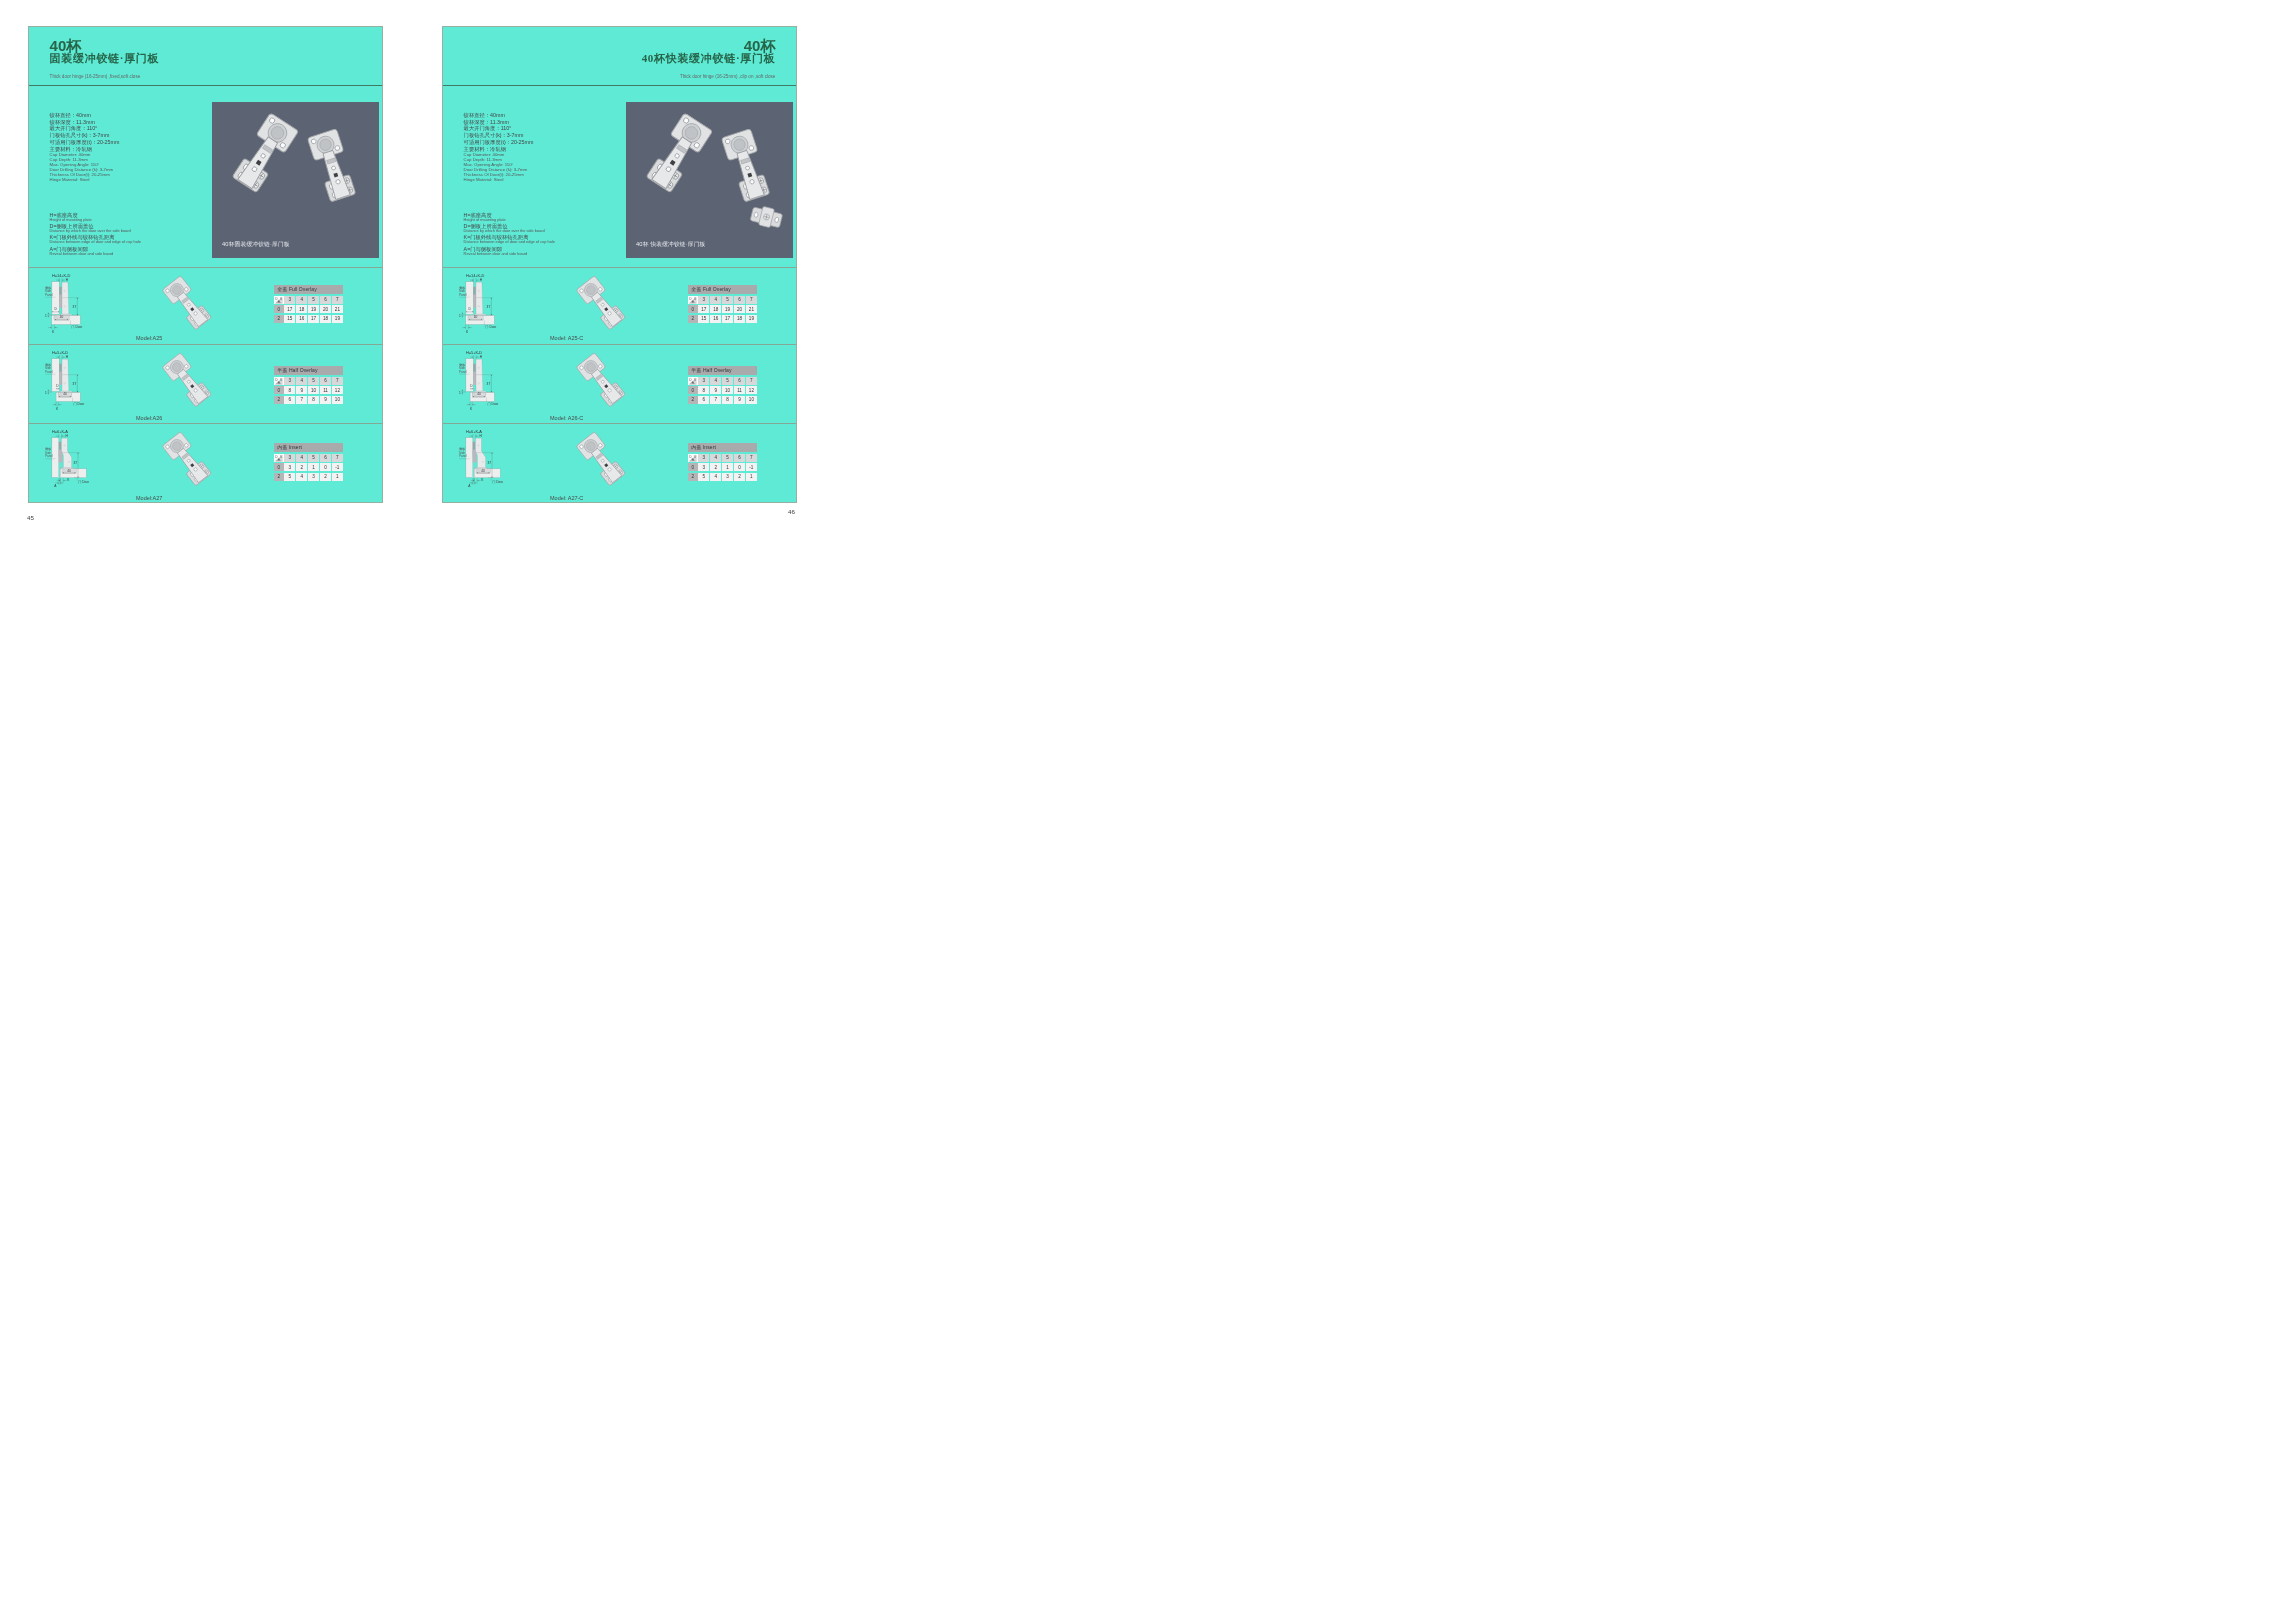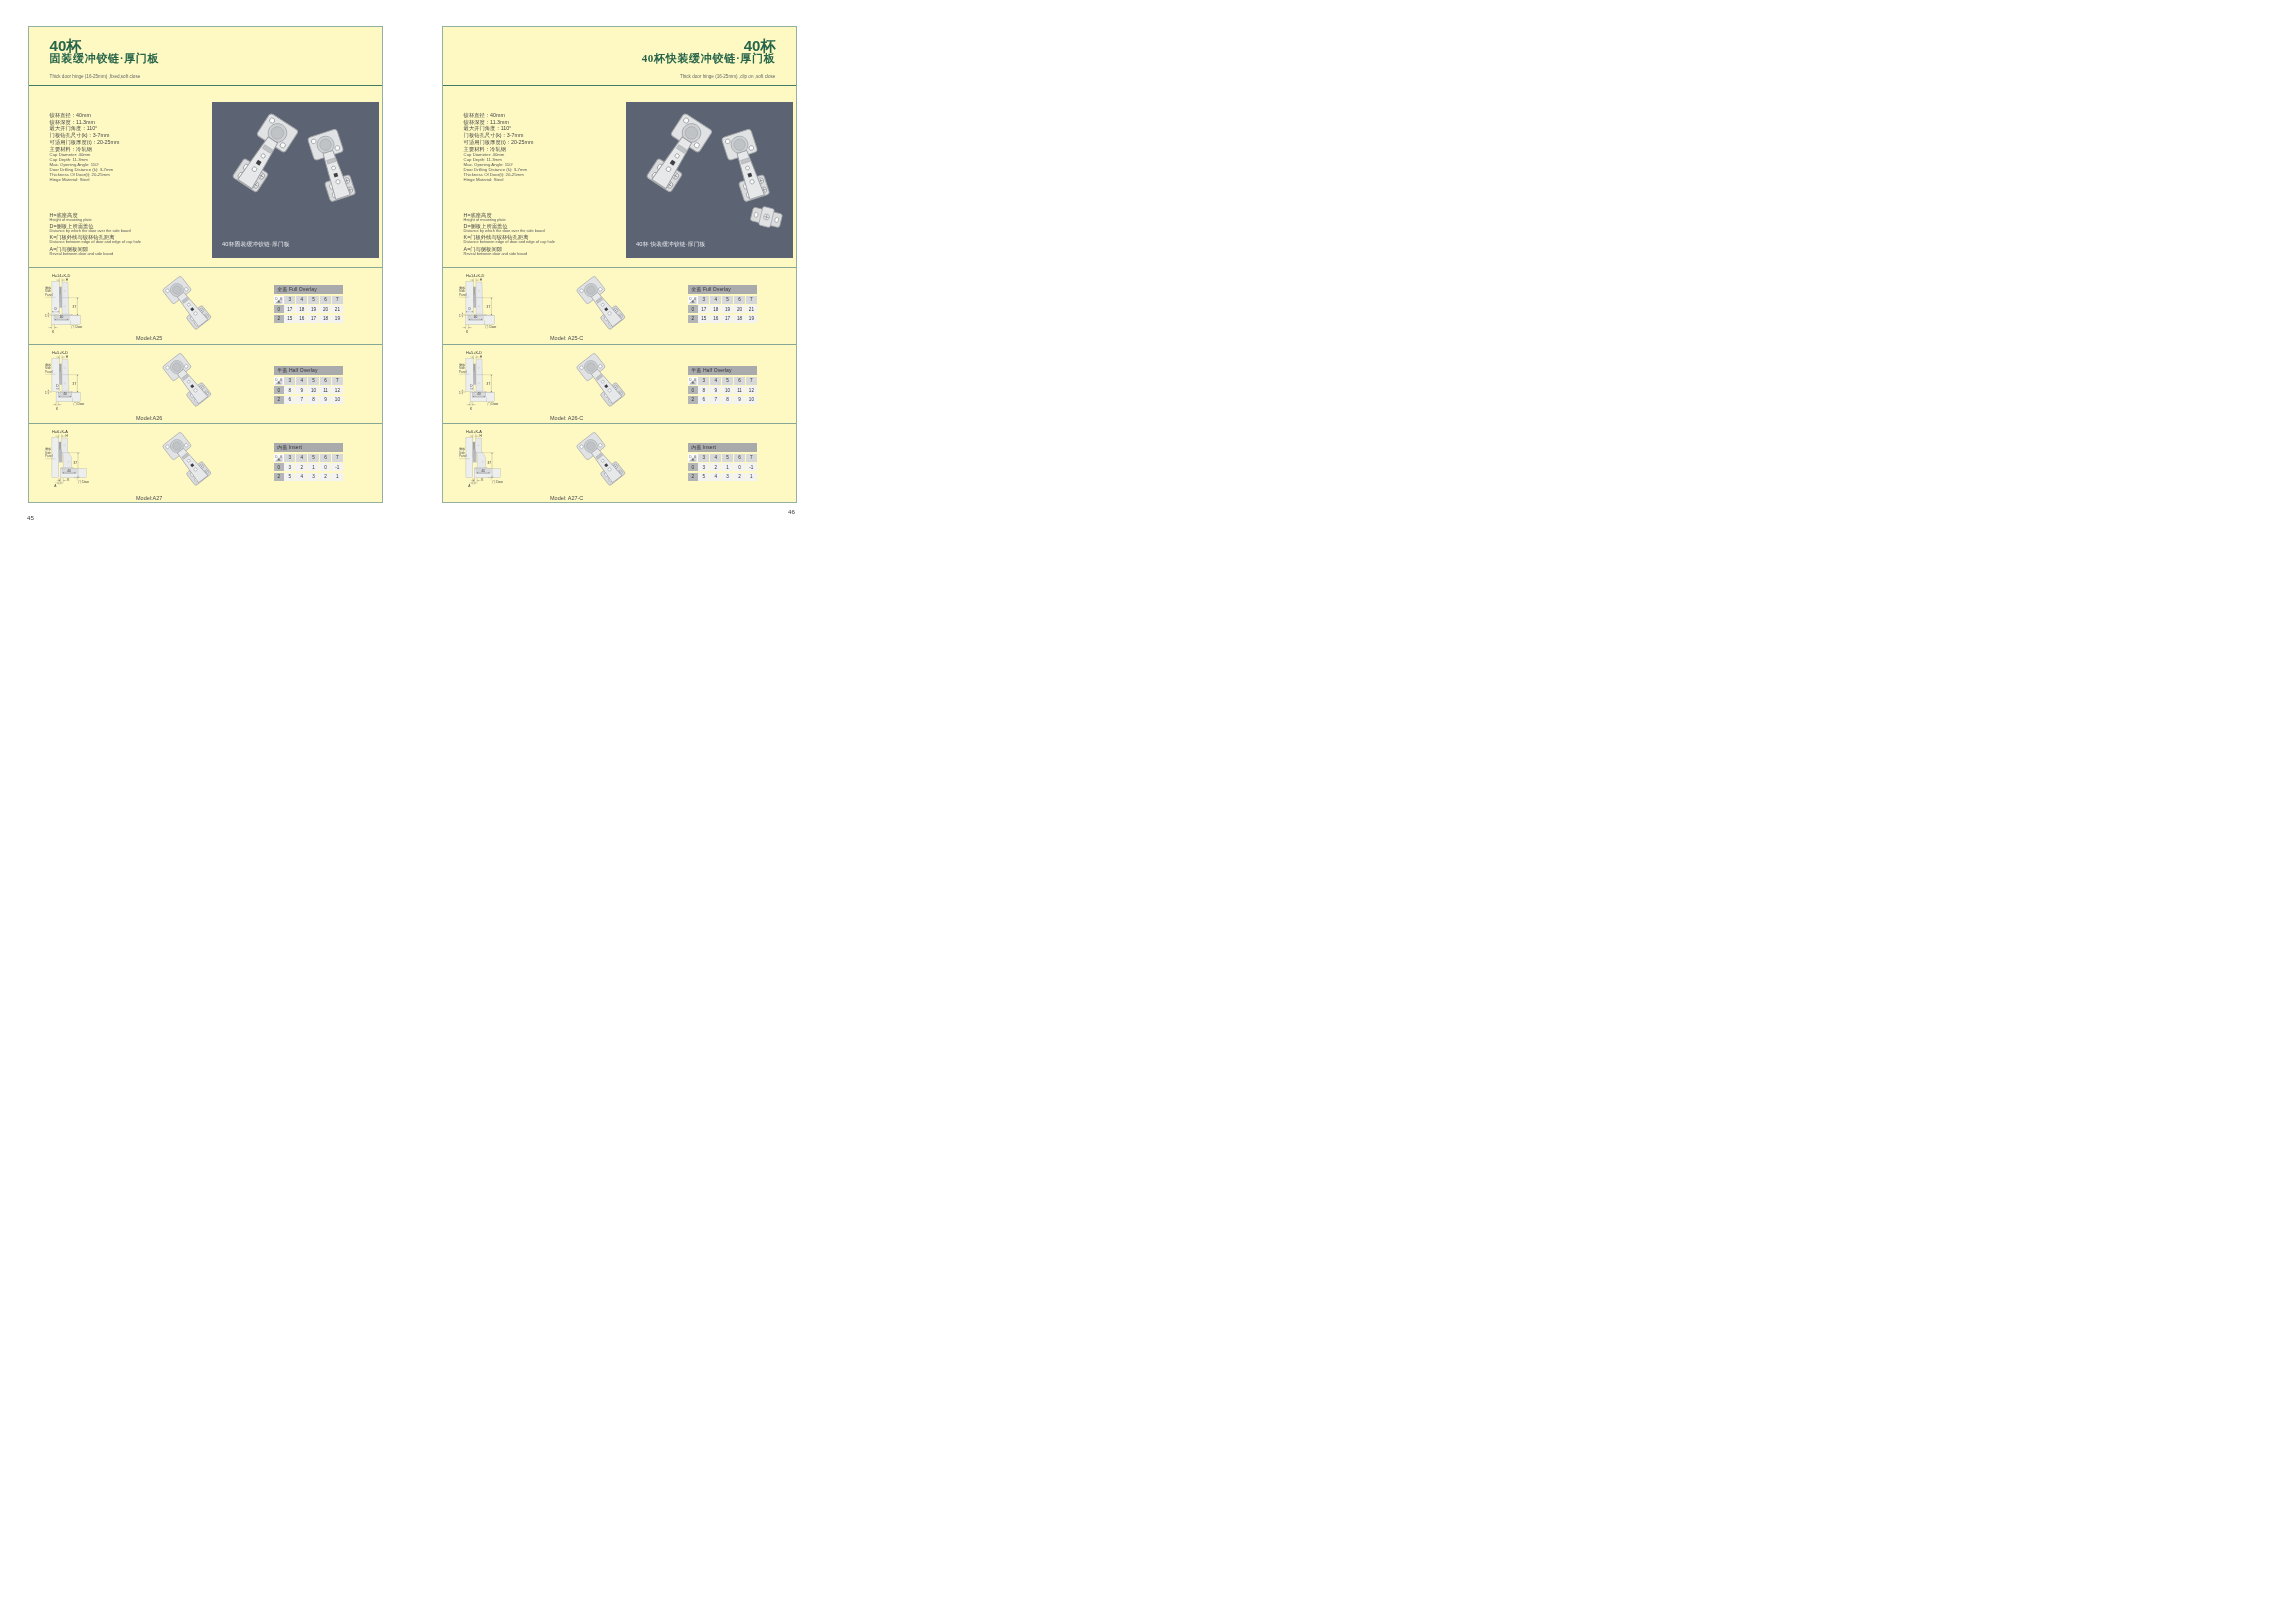"40杯" .page { background: #fef9c3 -> #5eead4 }
